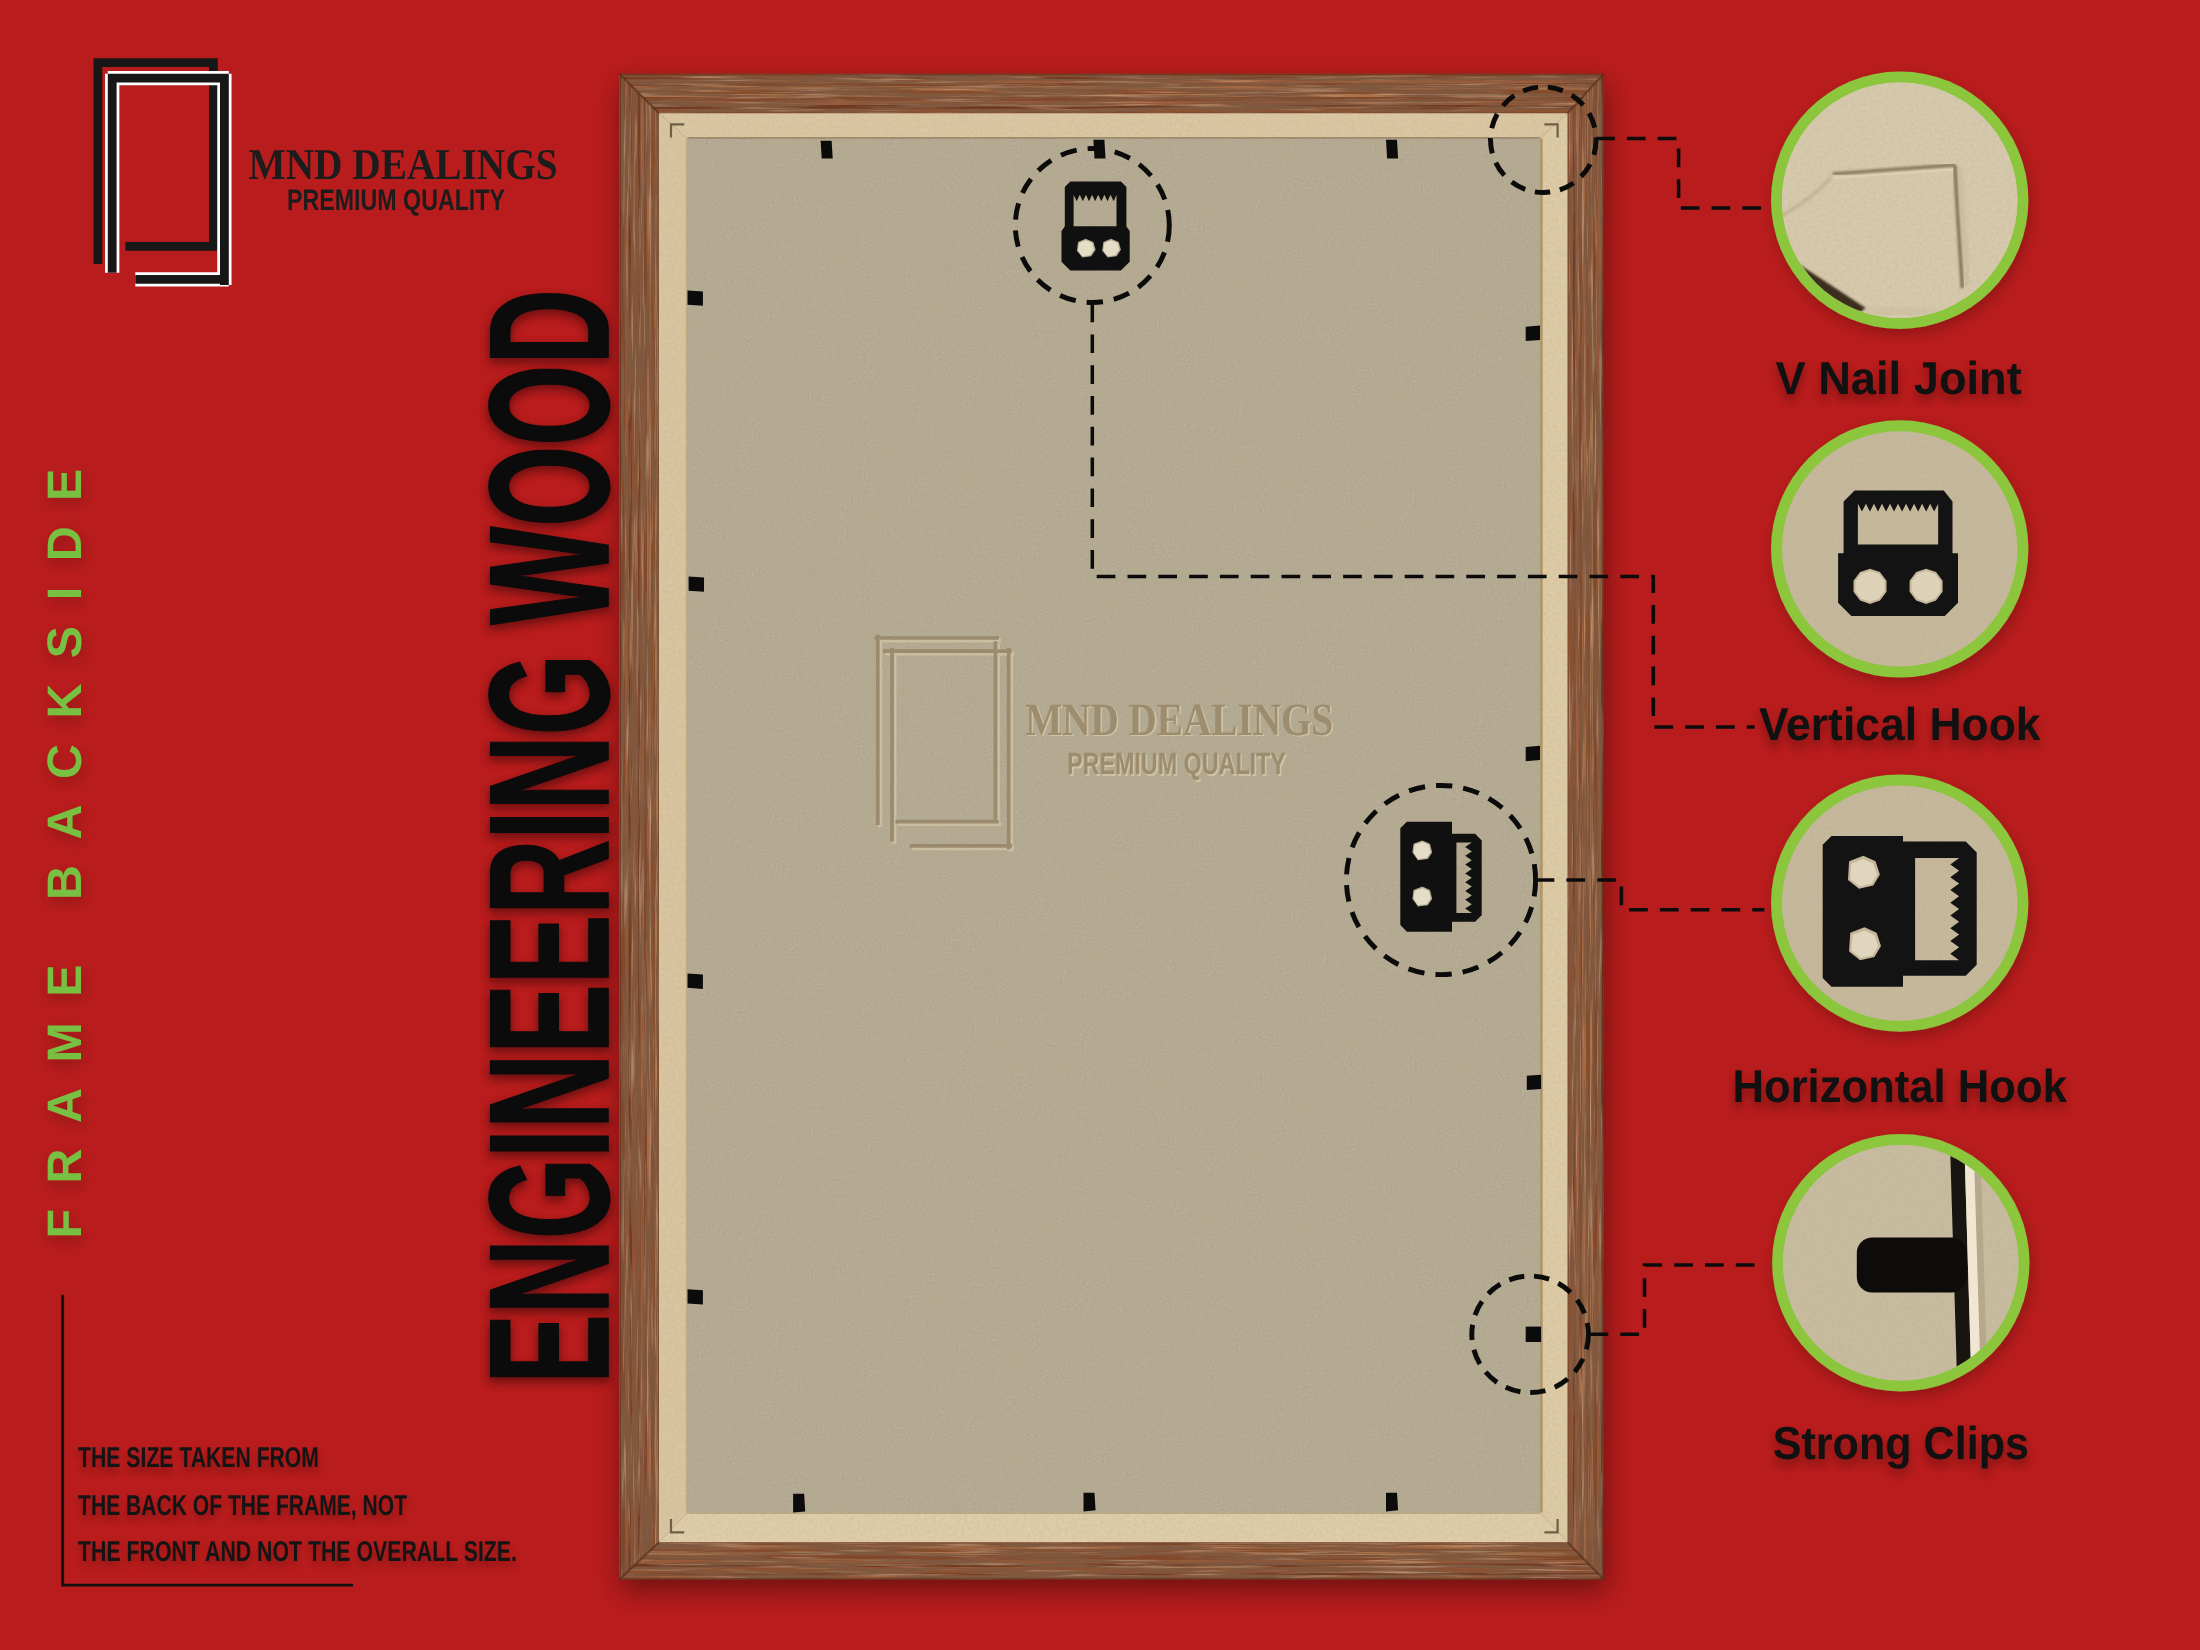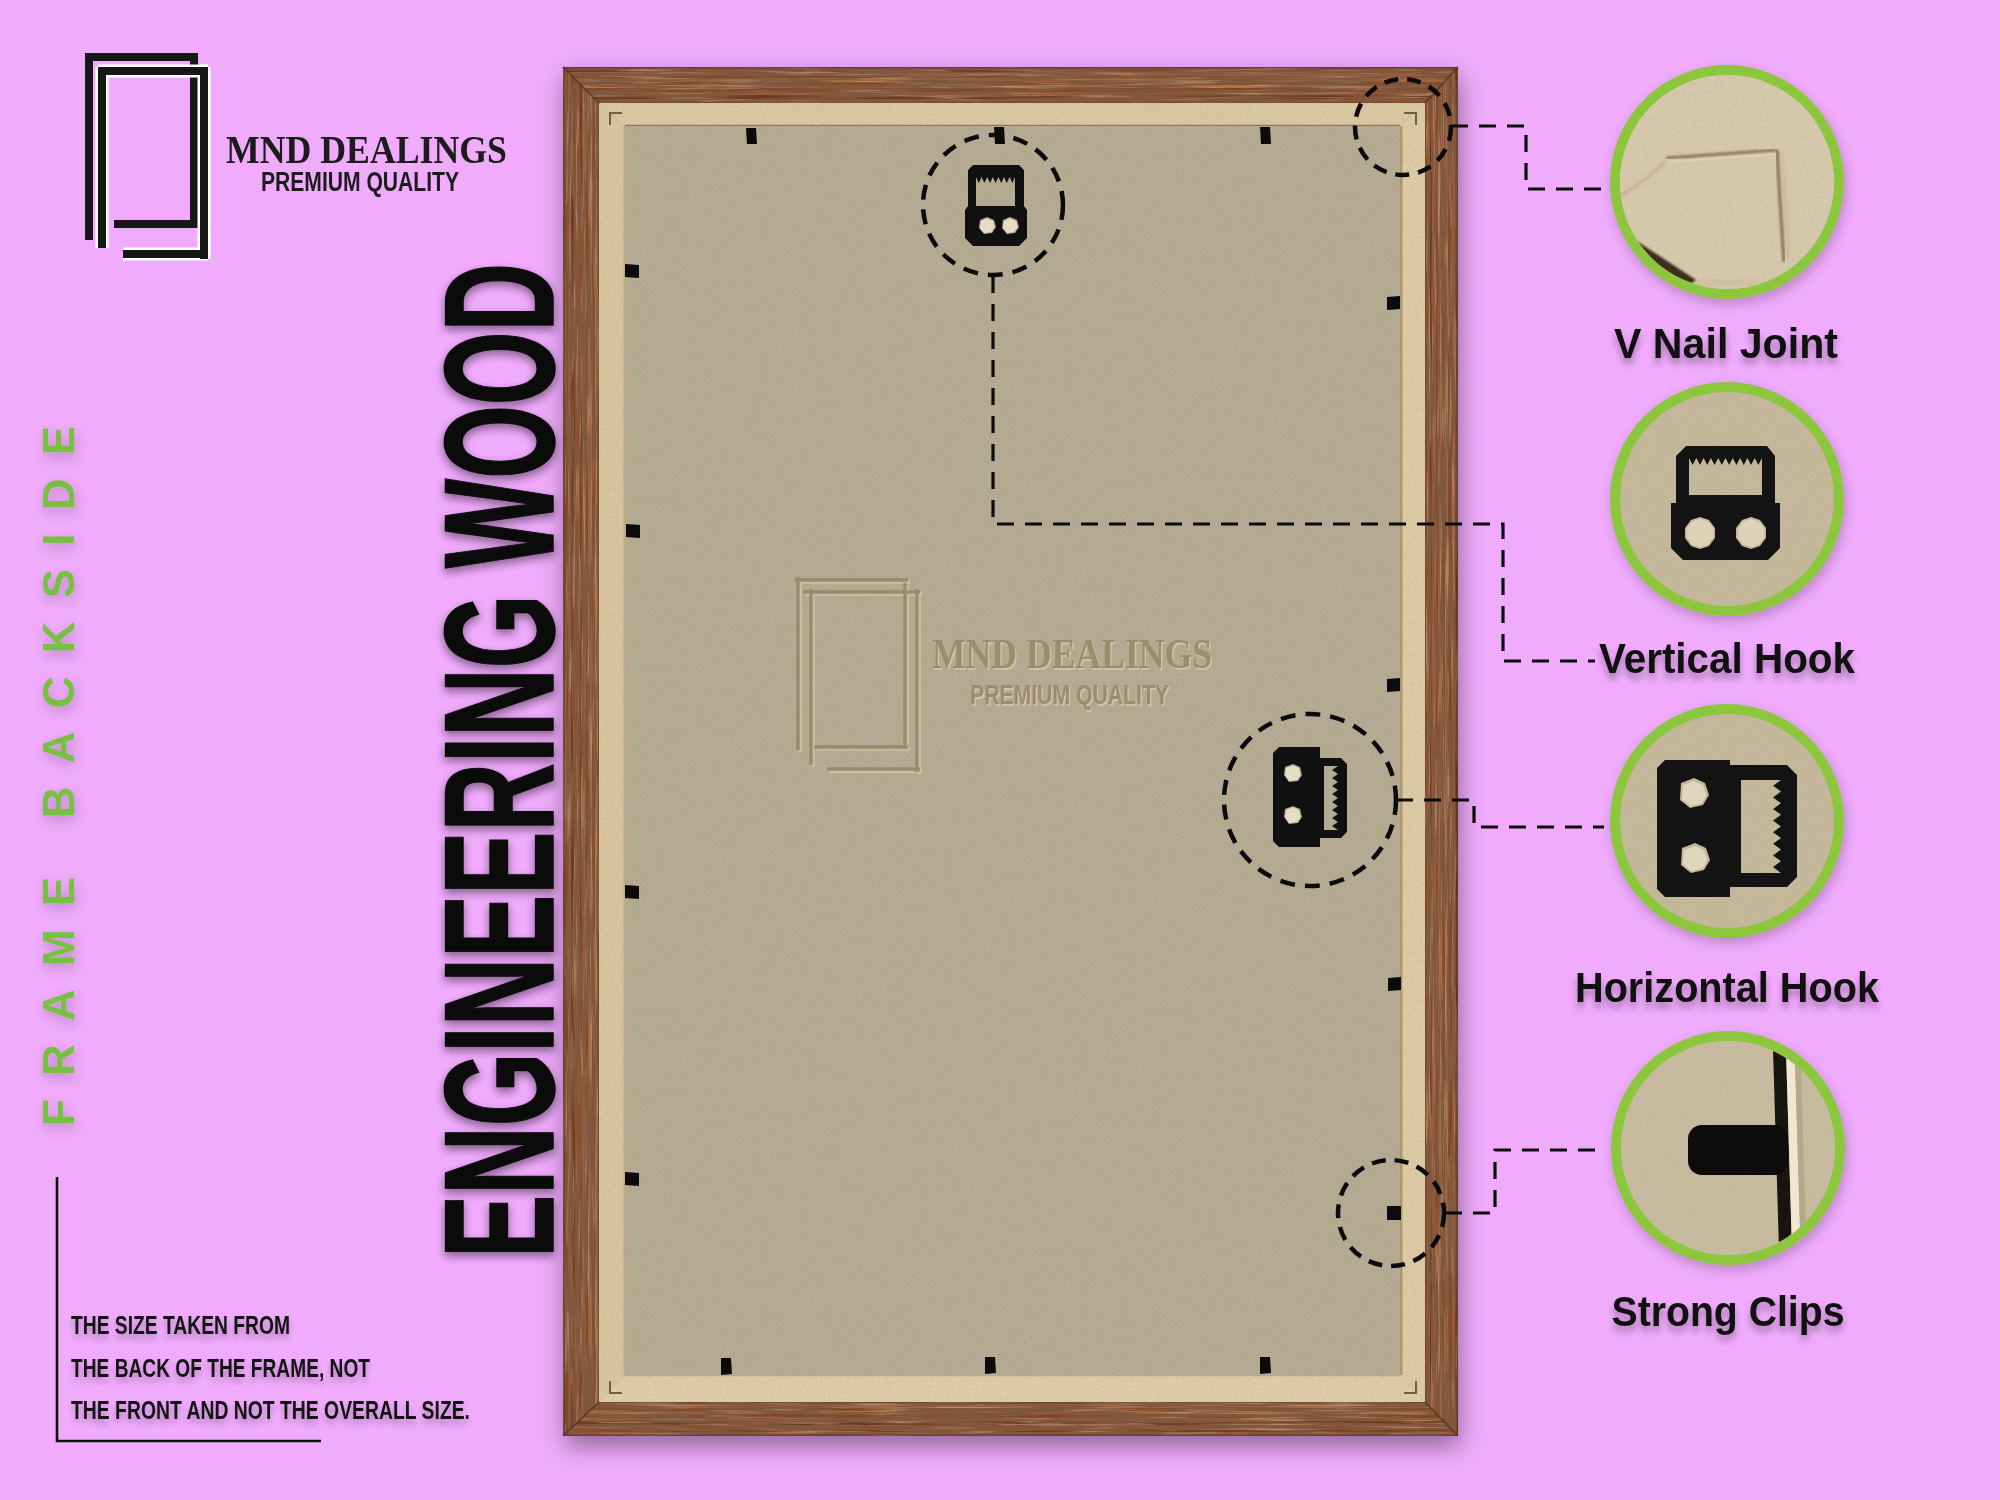"MND DEALINGS" #page { background: #f0abfc -> #b91c1c }
